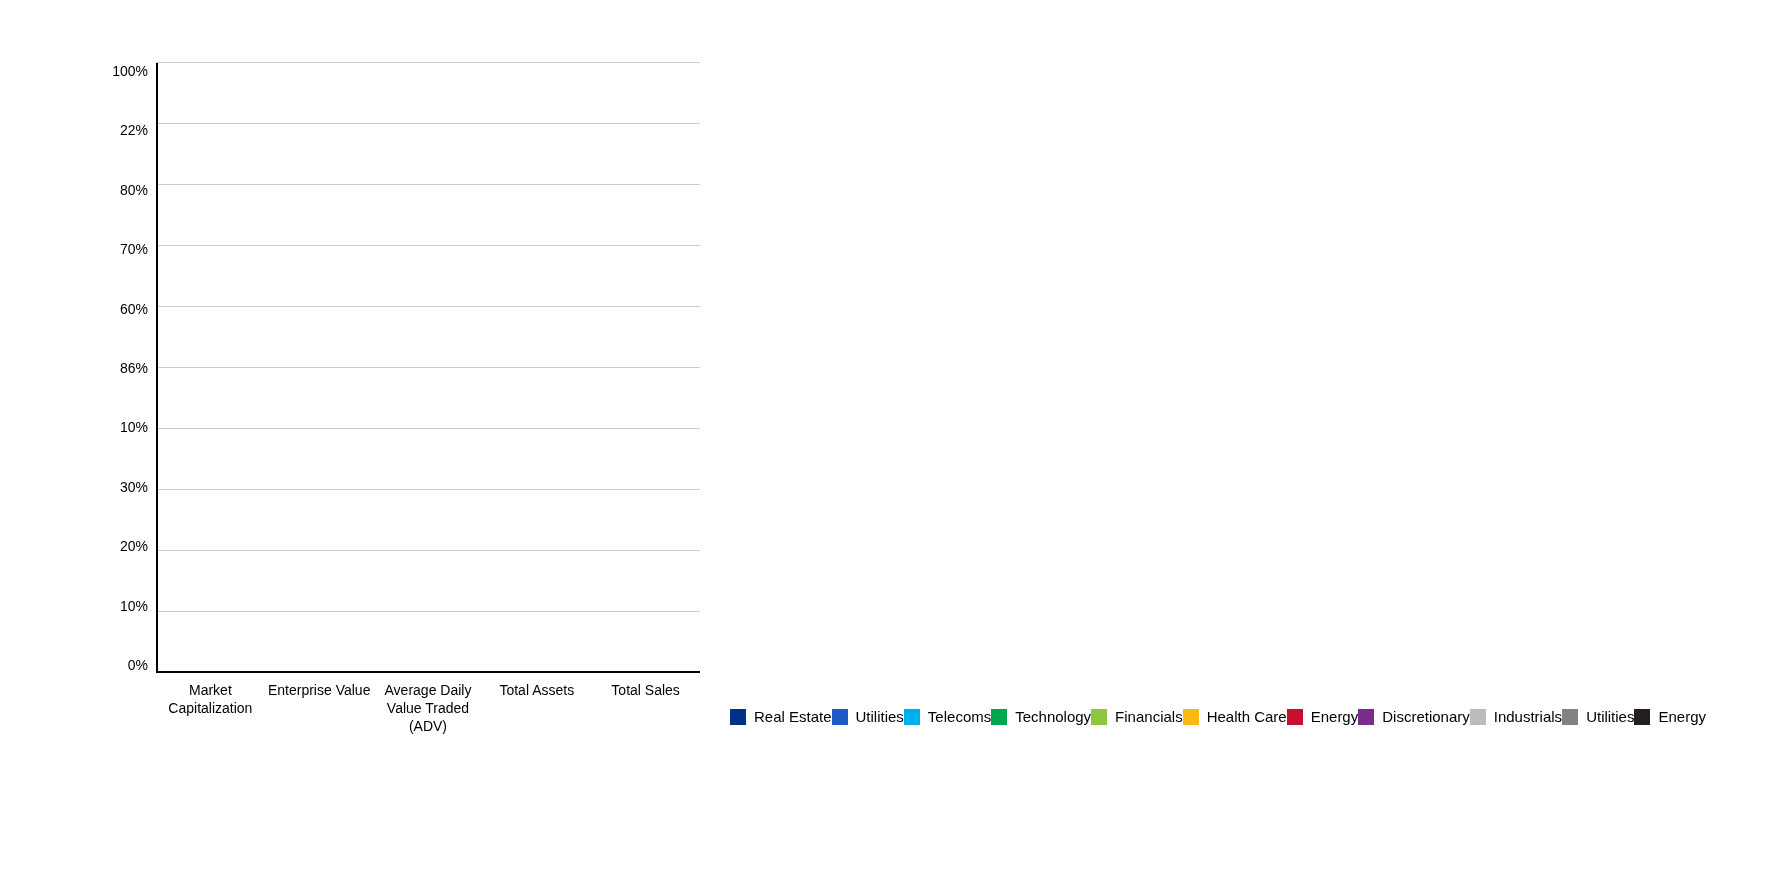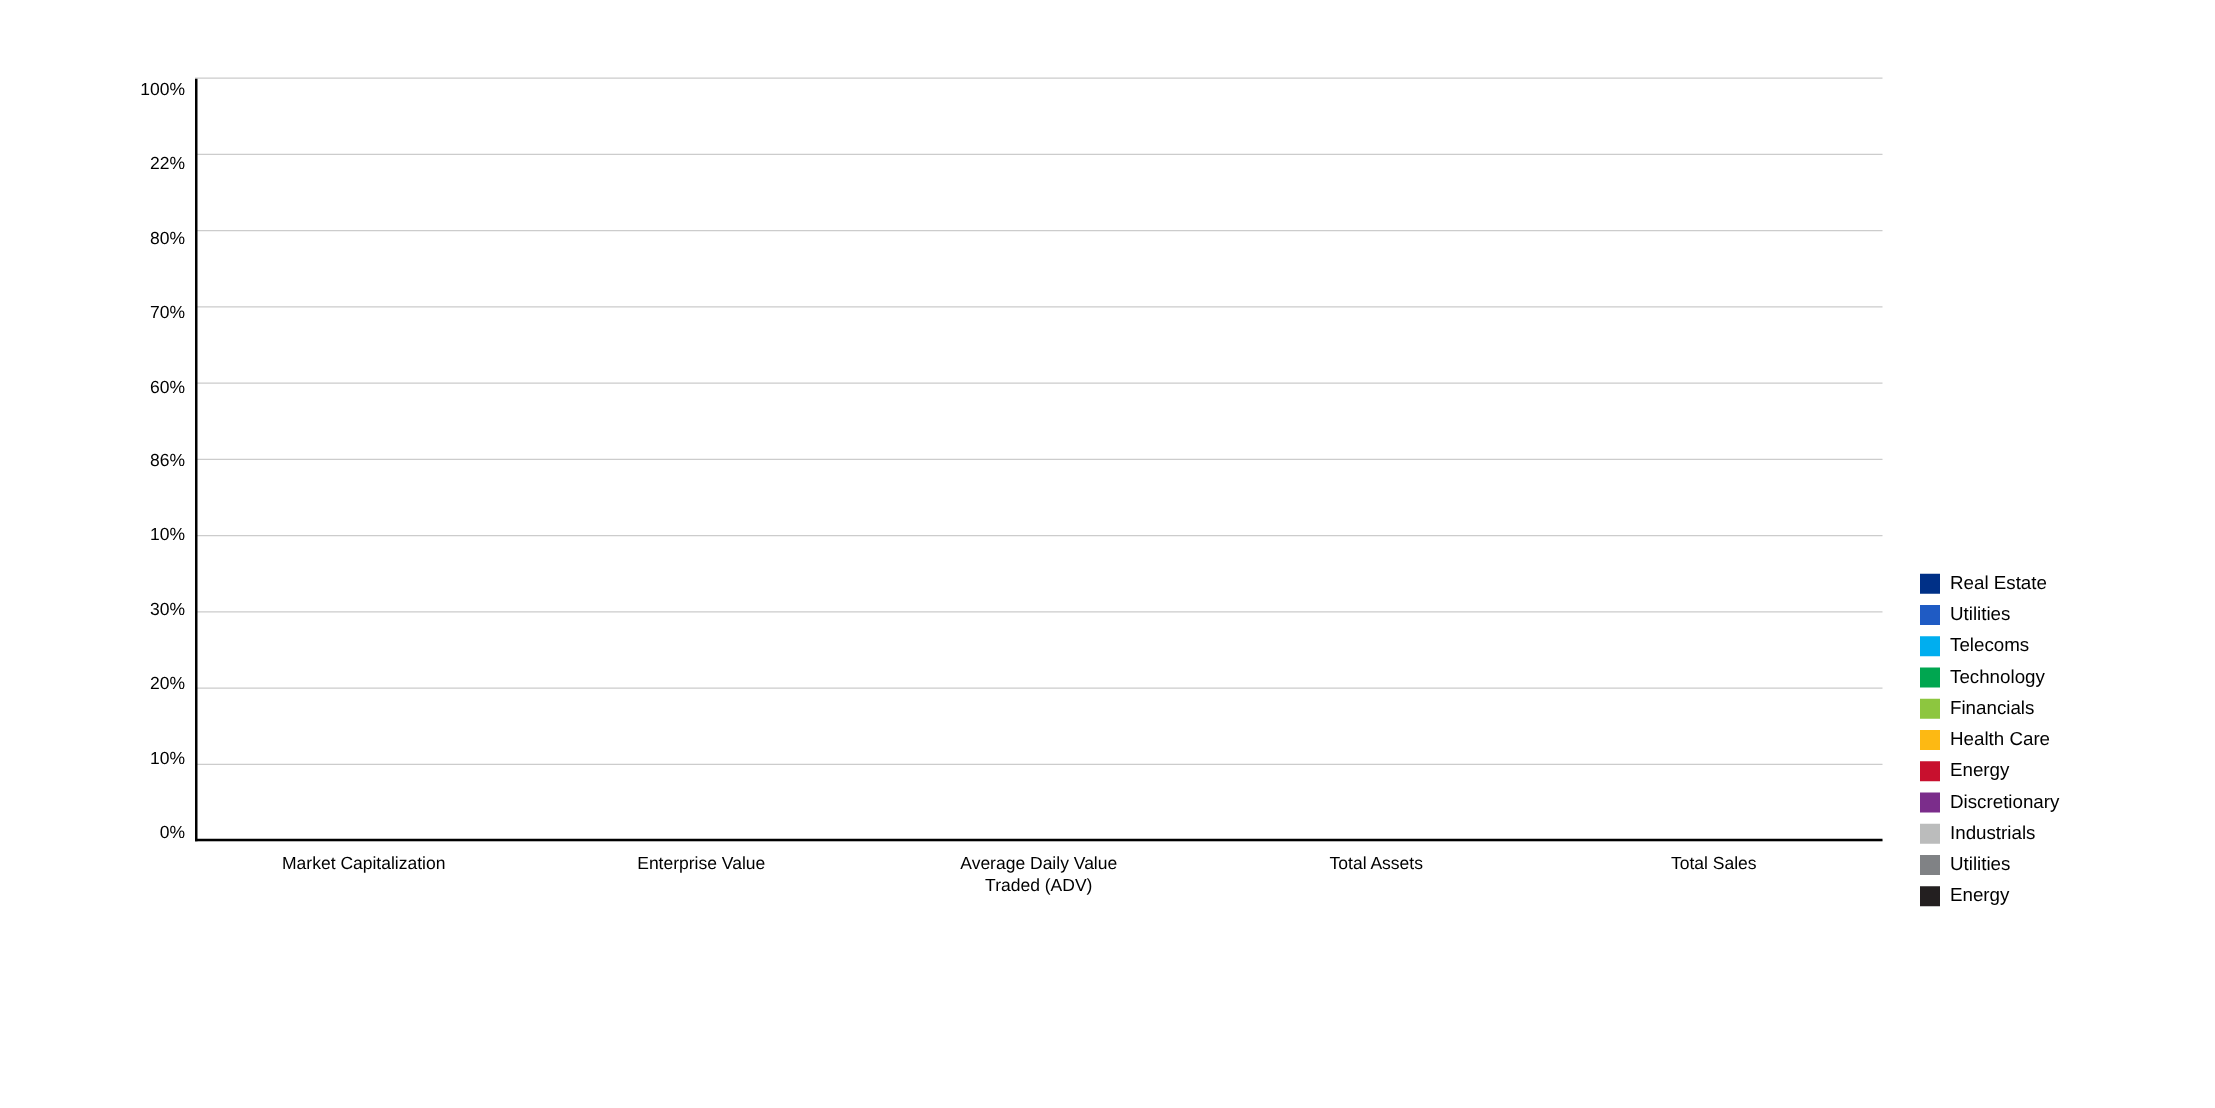"Real Estate" .legend { flex-direction: column -> row }
